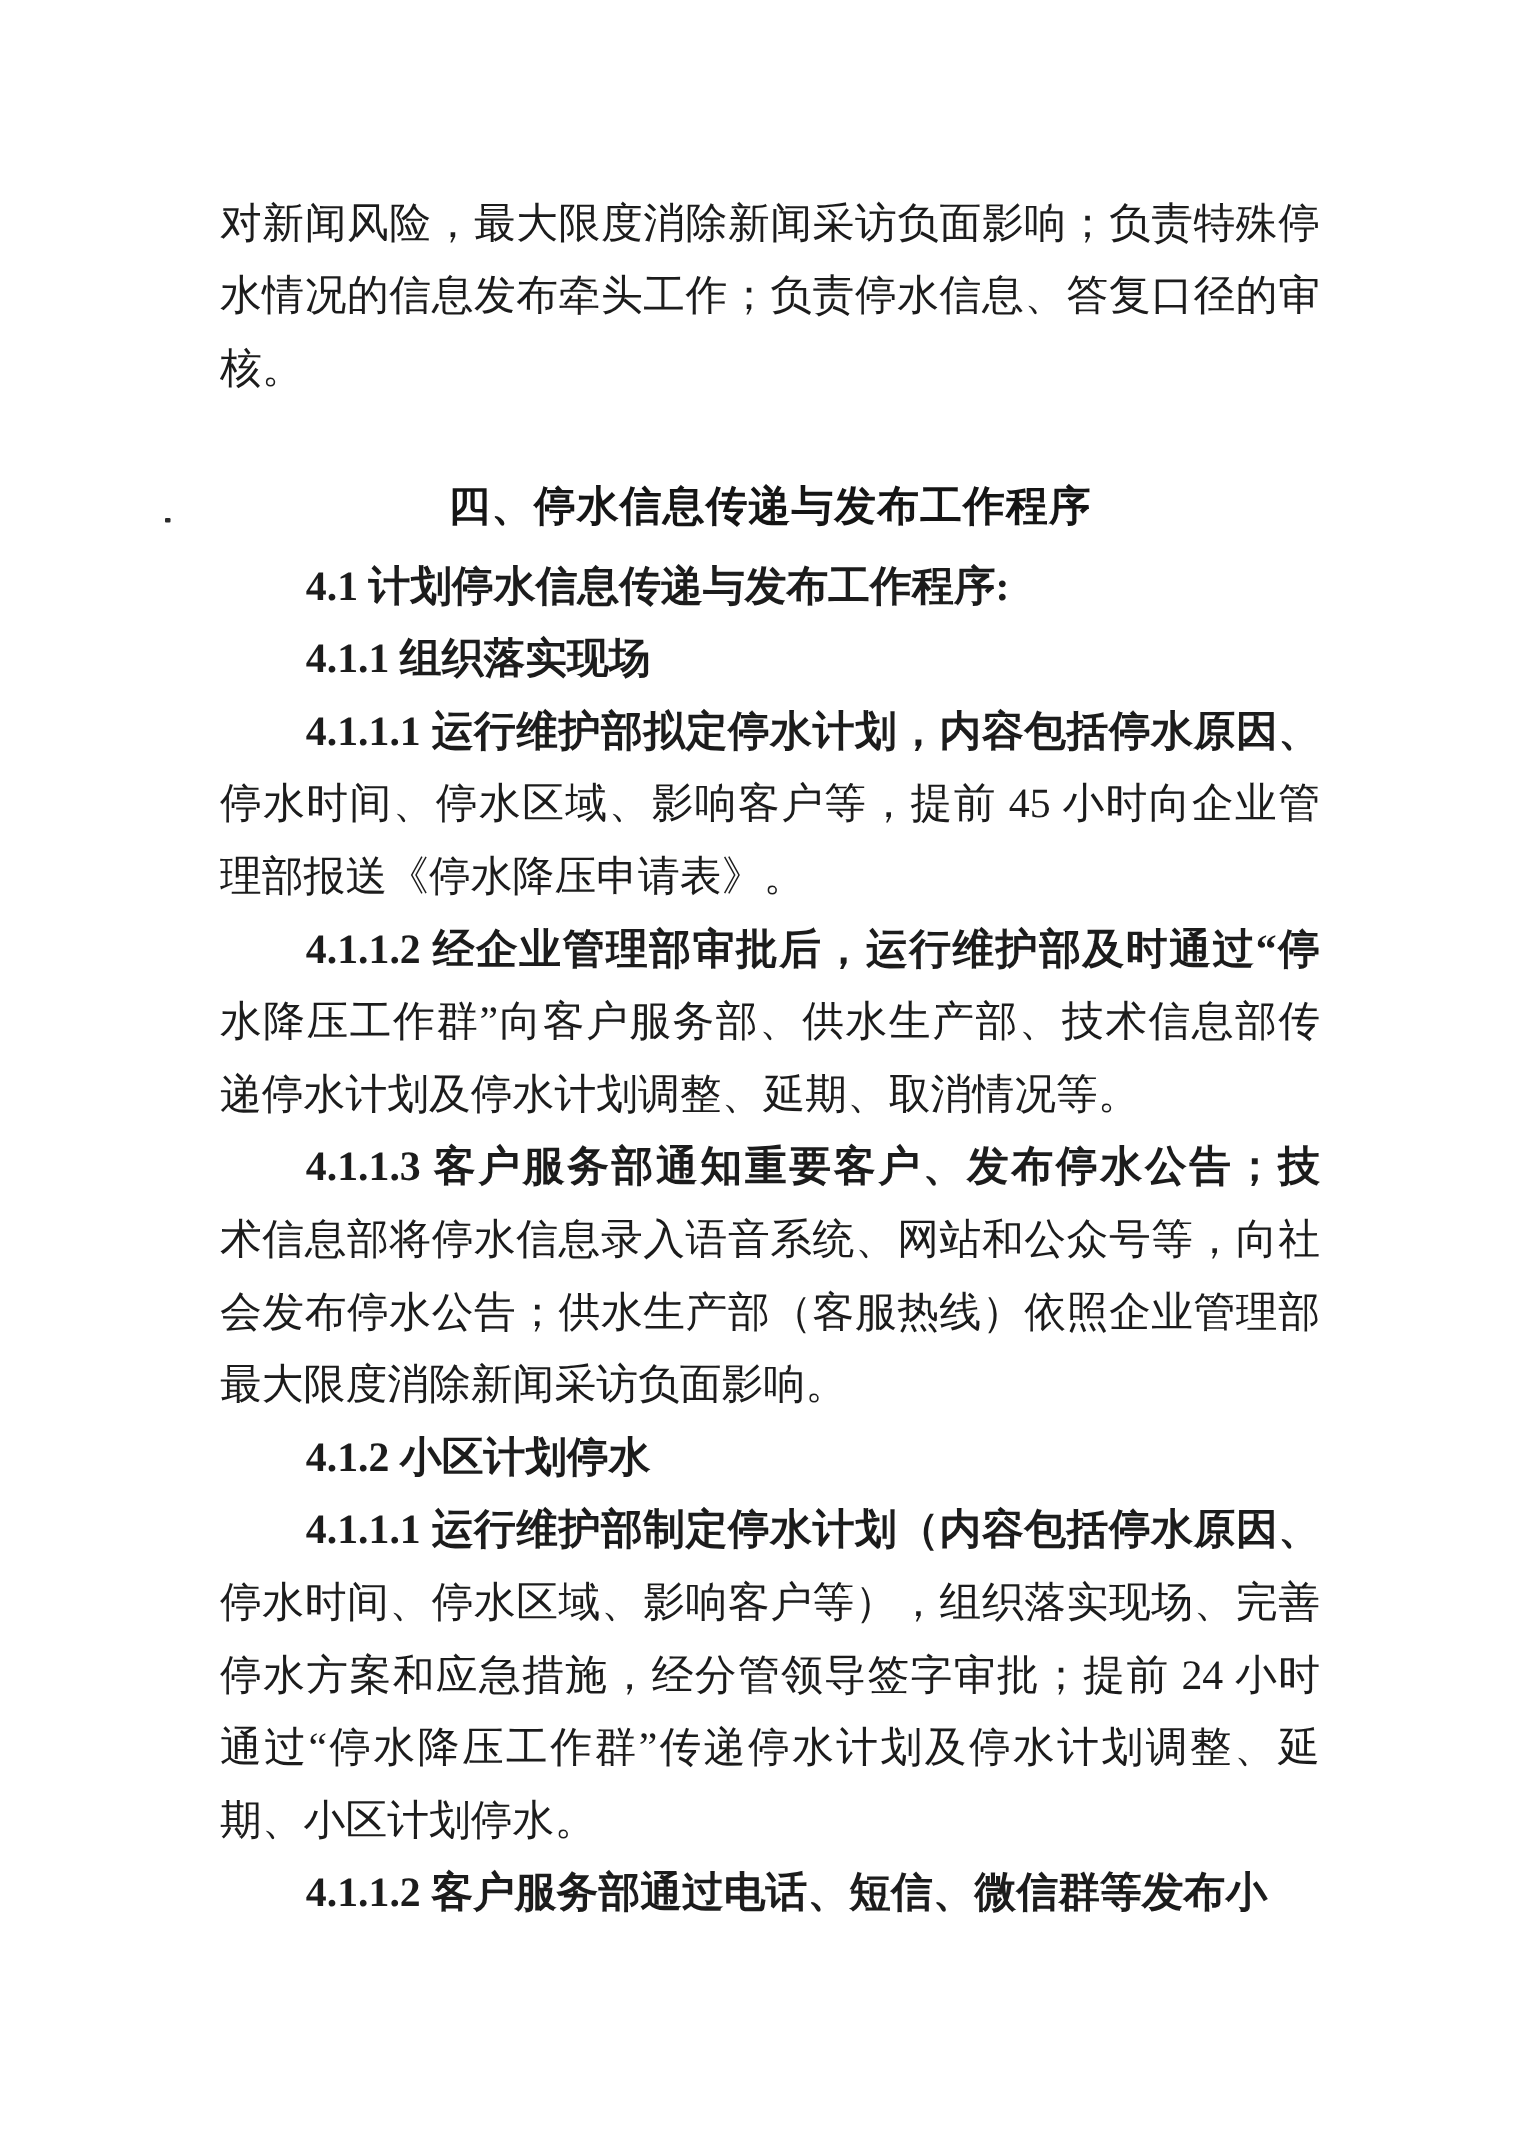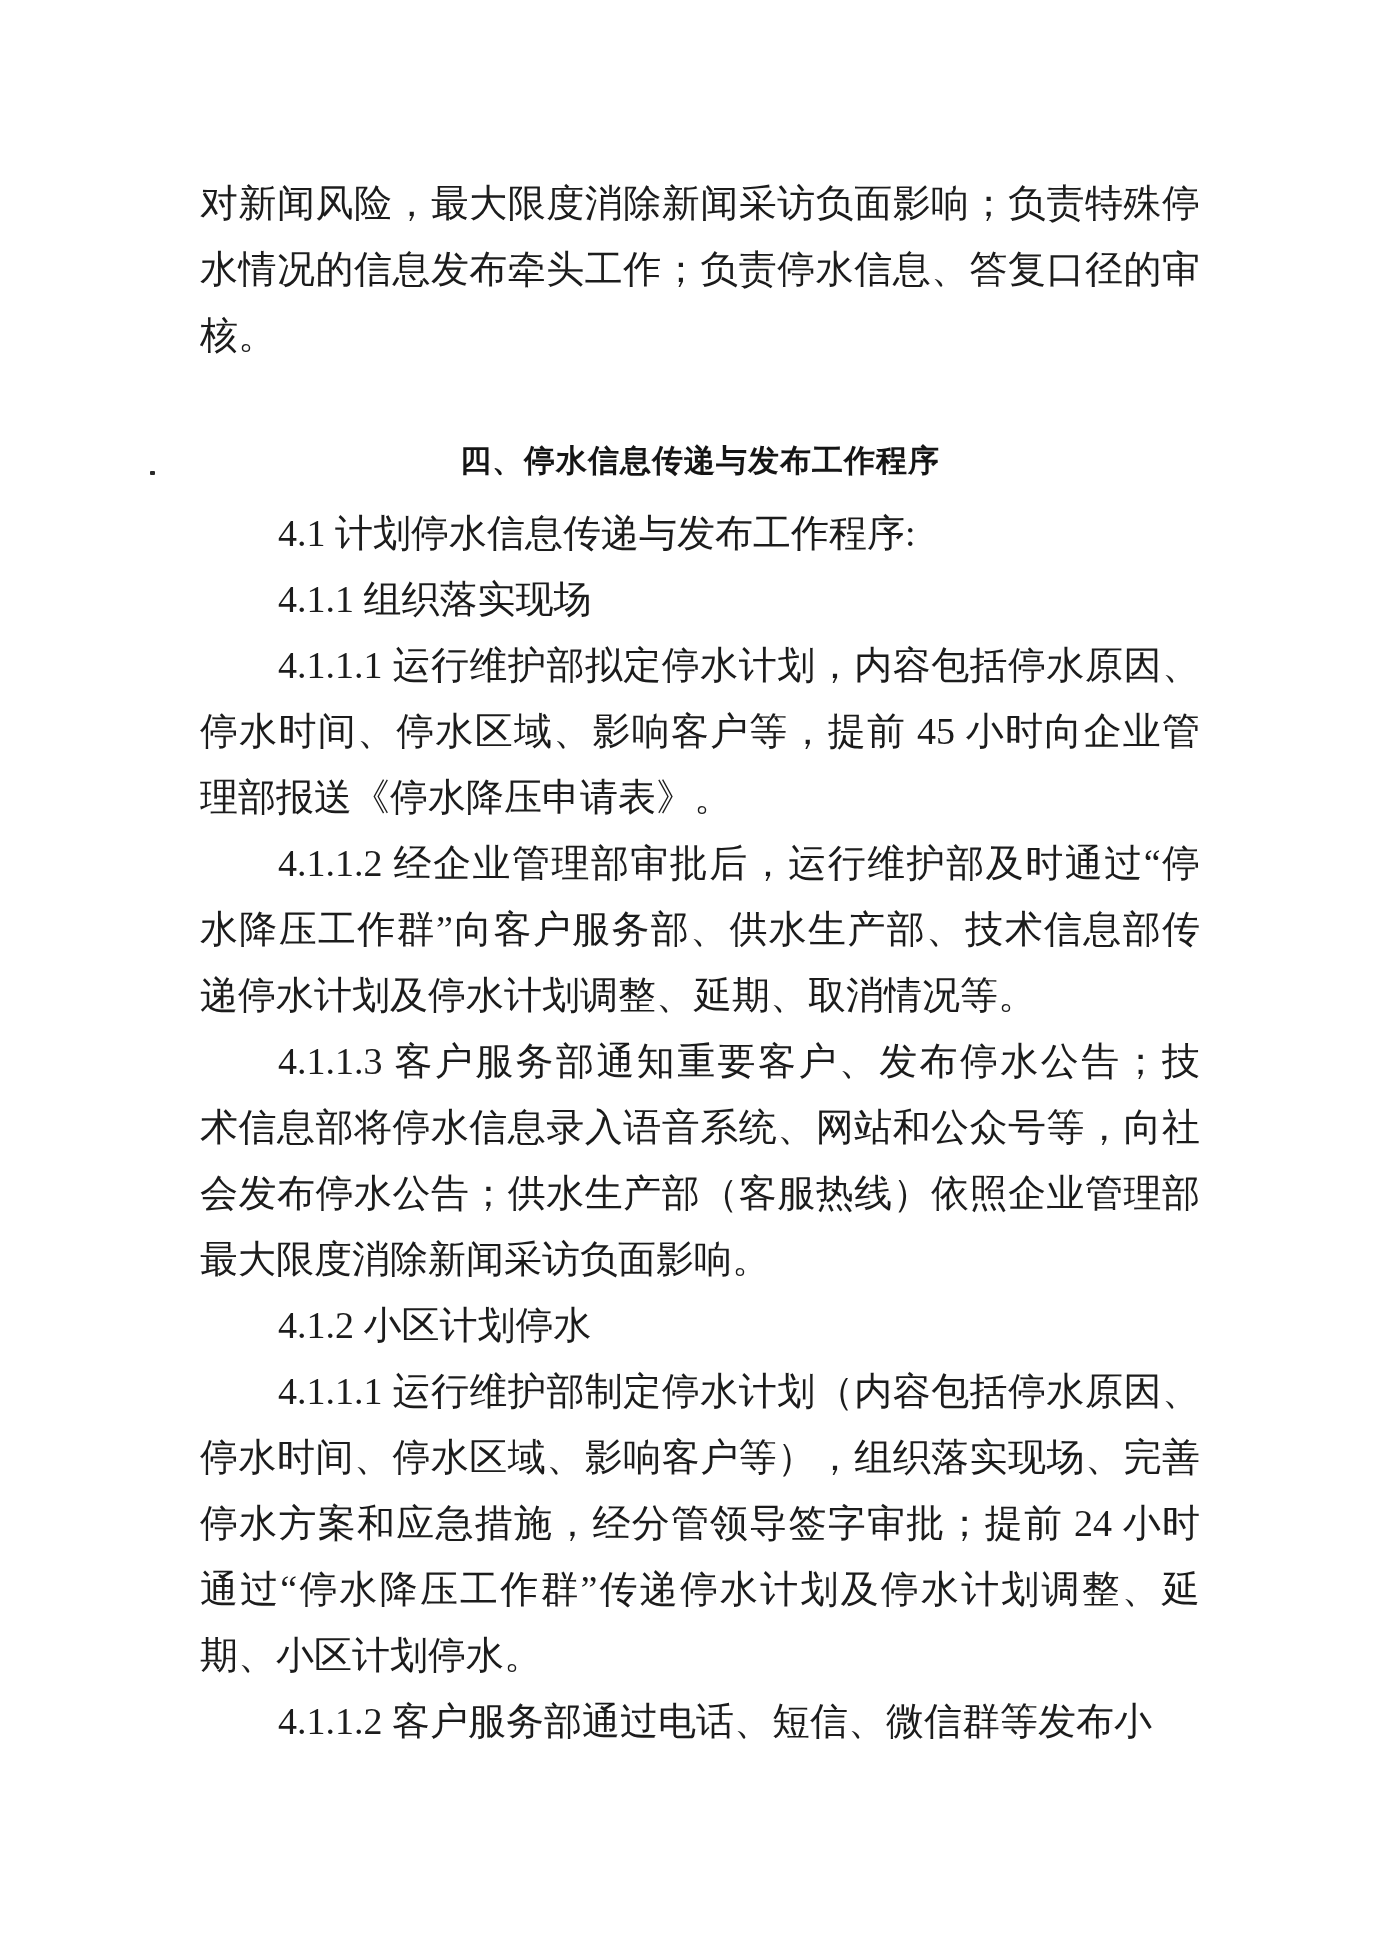"四、停水信息传递与发布工作程序" .heading { font-size: 31px -> 38px }
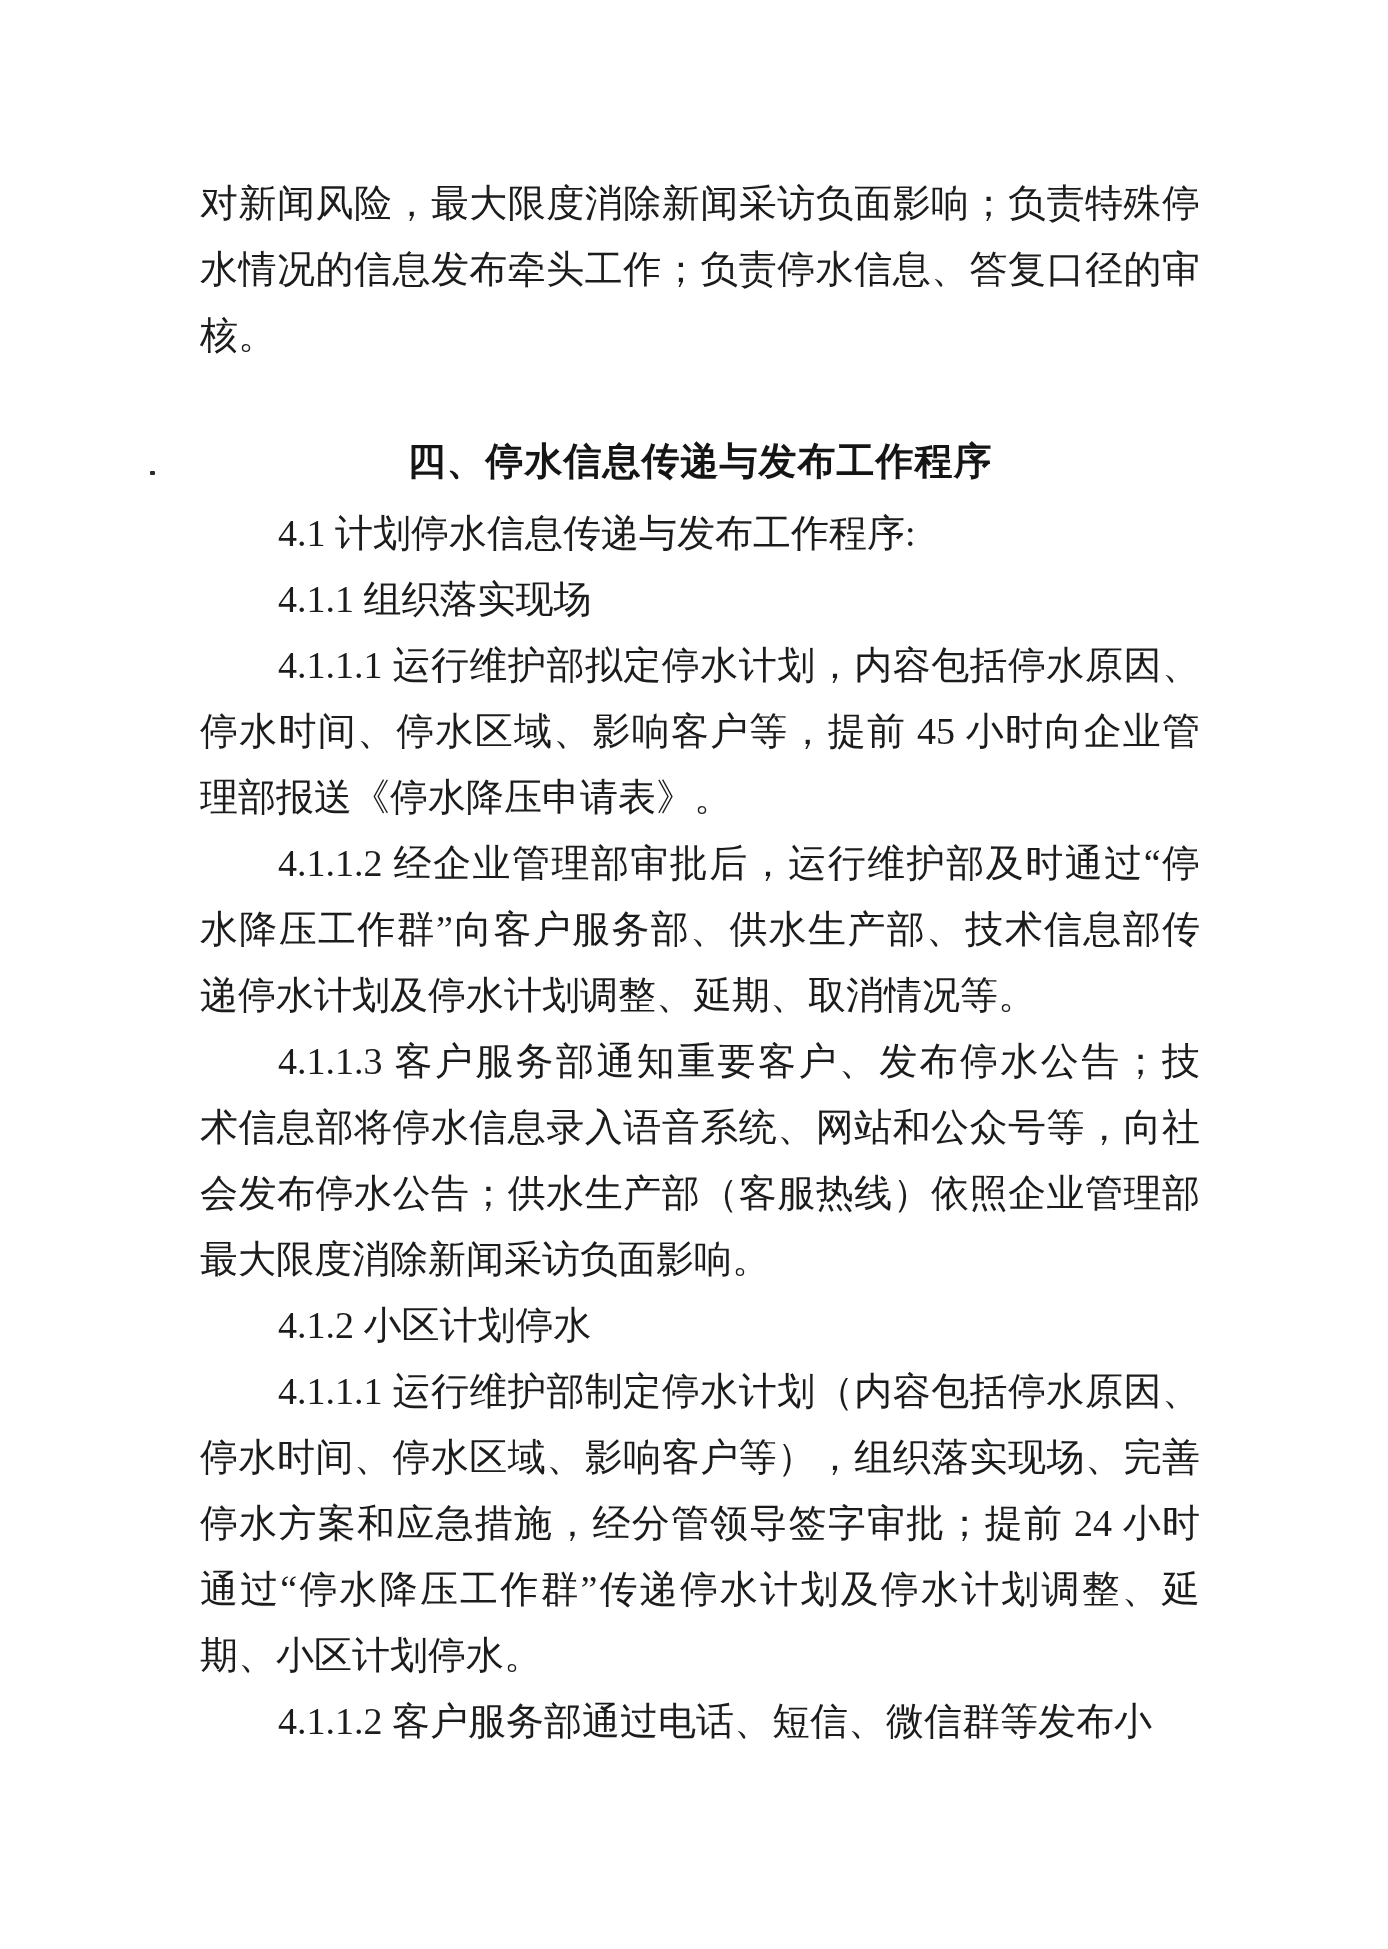"4.1 计划停水信息传递与发布工作程序:" .line.indent { font-weight: none -> bold }
